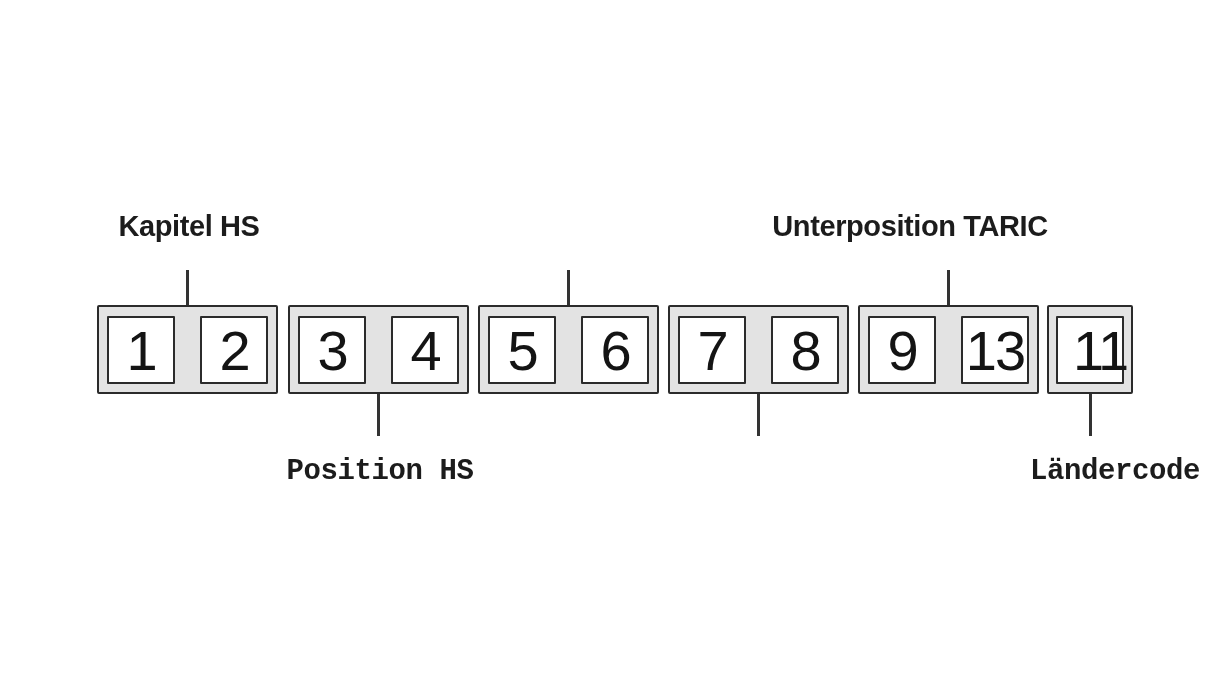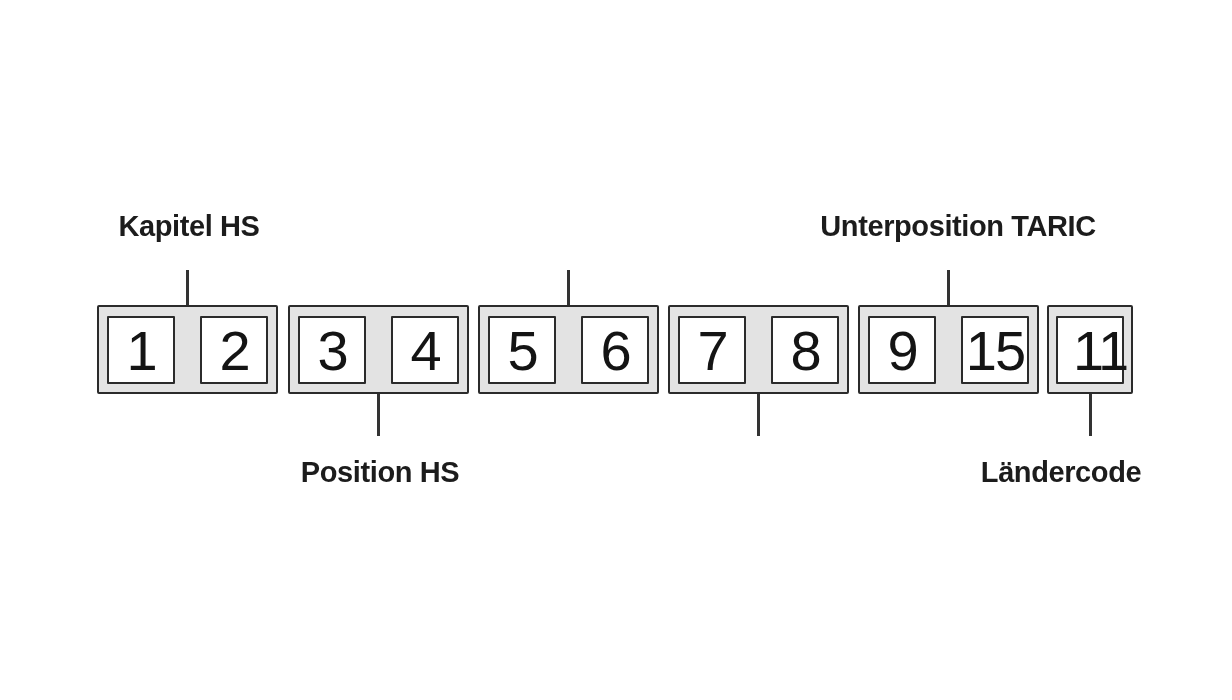"Unterposition TARIC" div.lbl { left: 958px -> 910px }
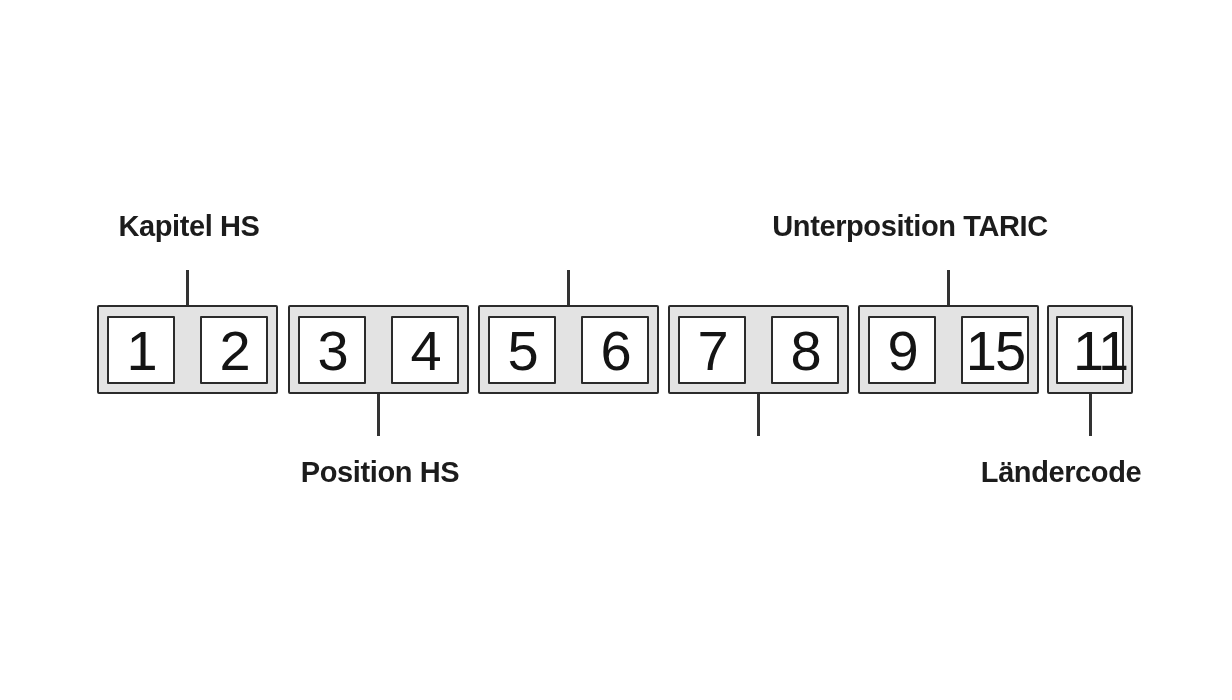"15" span { text: 15 -> 13 }
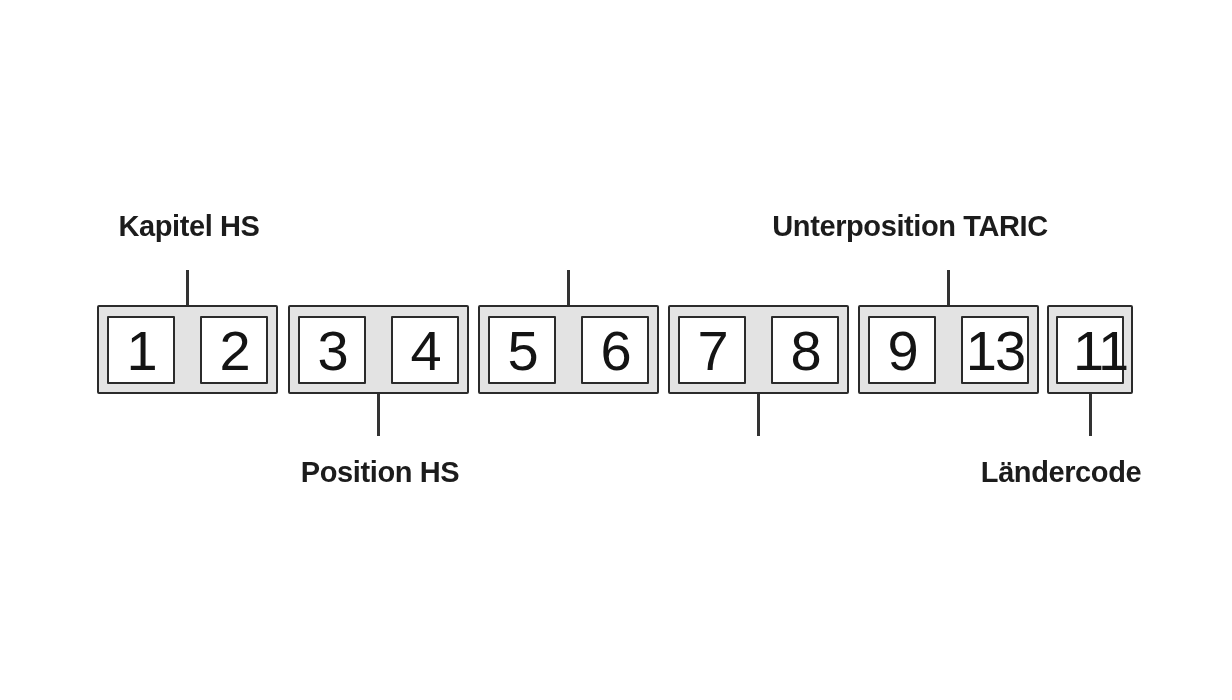"Position HS" .lbl.bottom { font-family: none -> Liberation Mono, monospace }
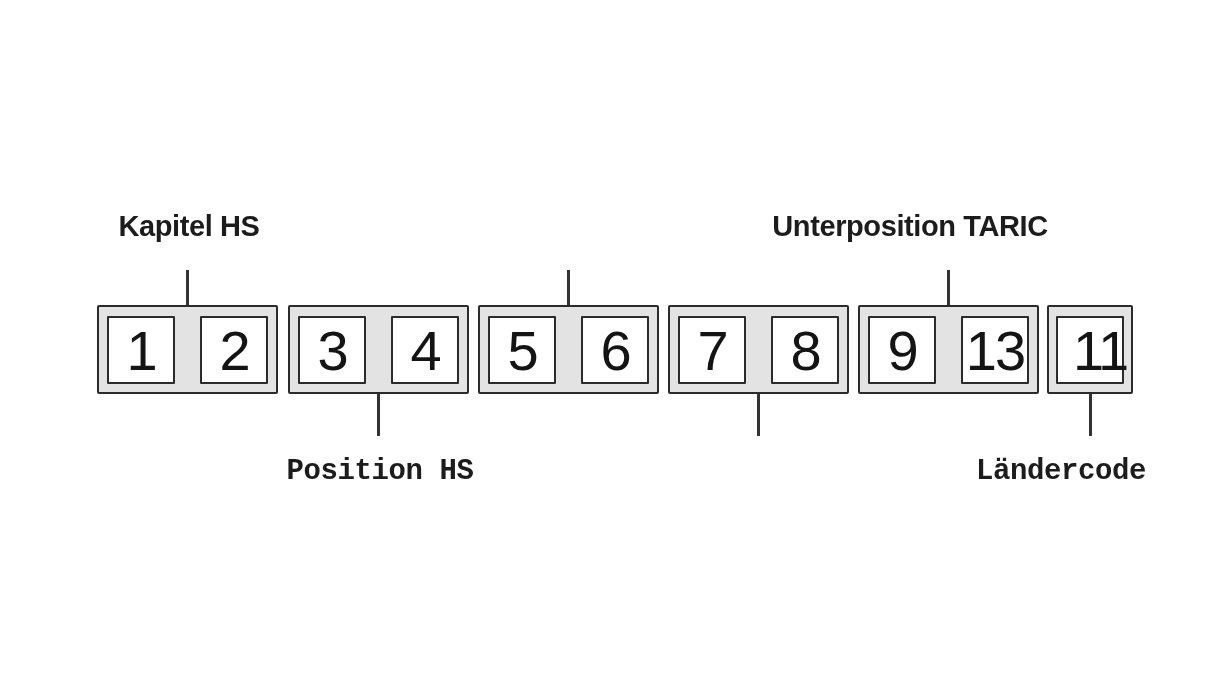"Ländercode" div.lbl { left: 1061px -> 1115px }
